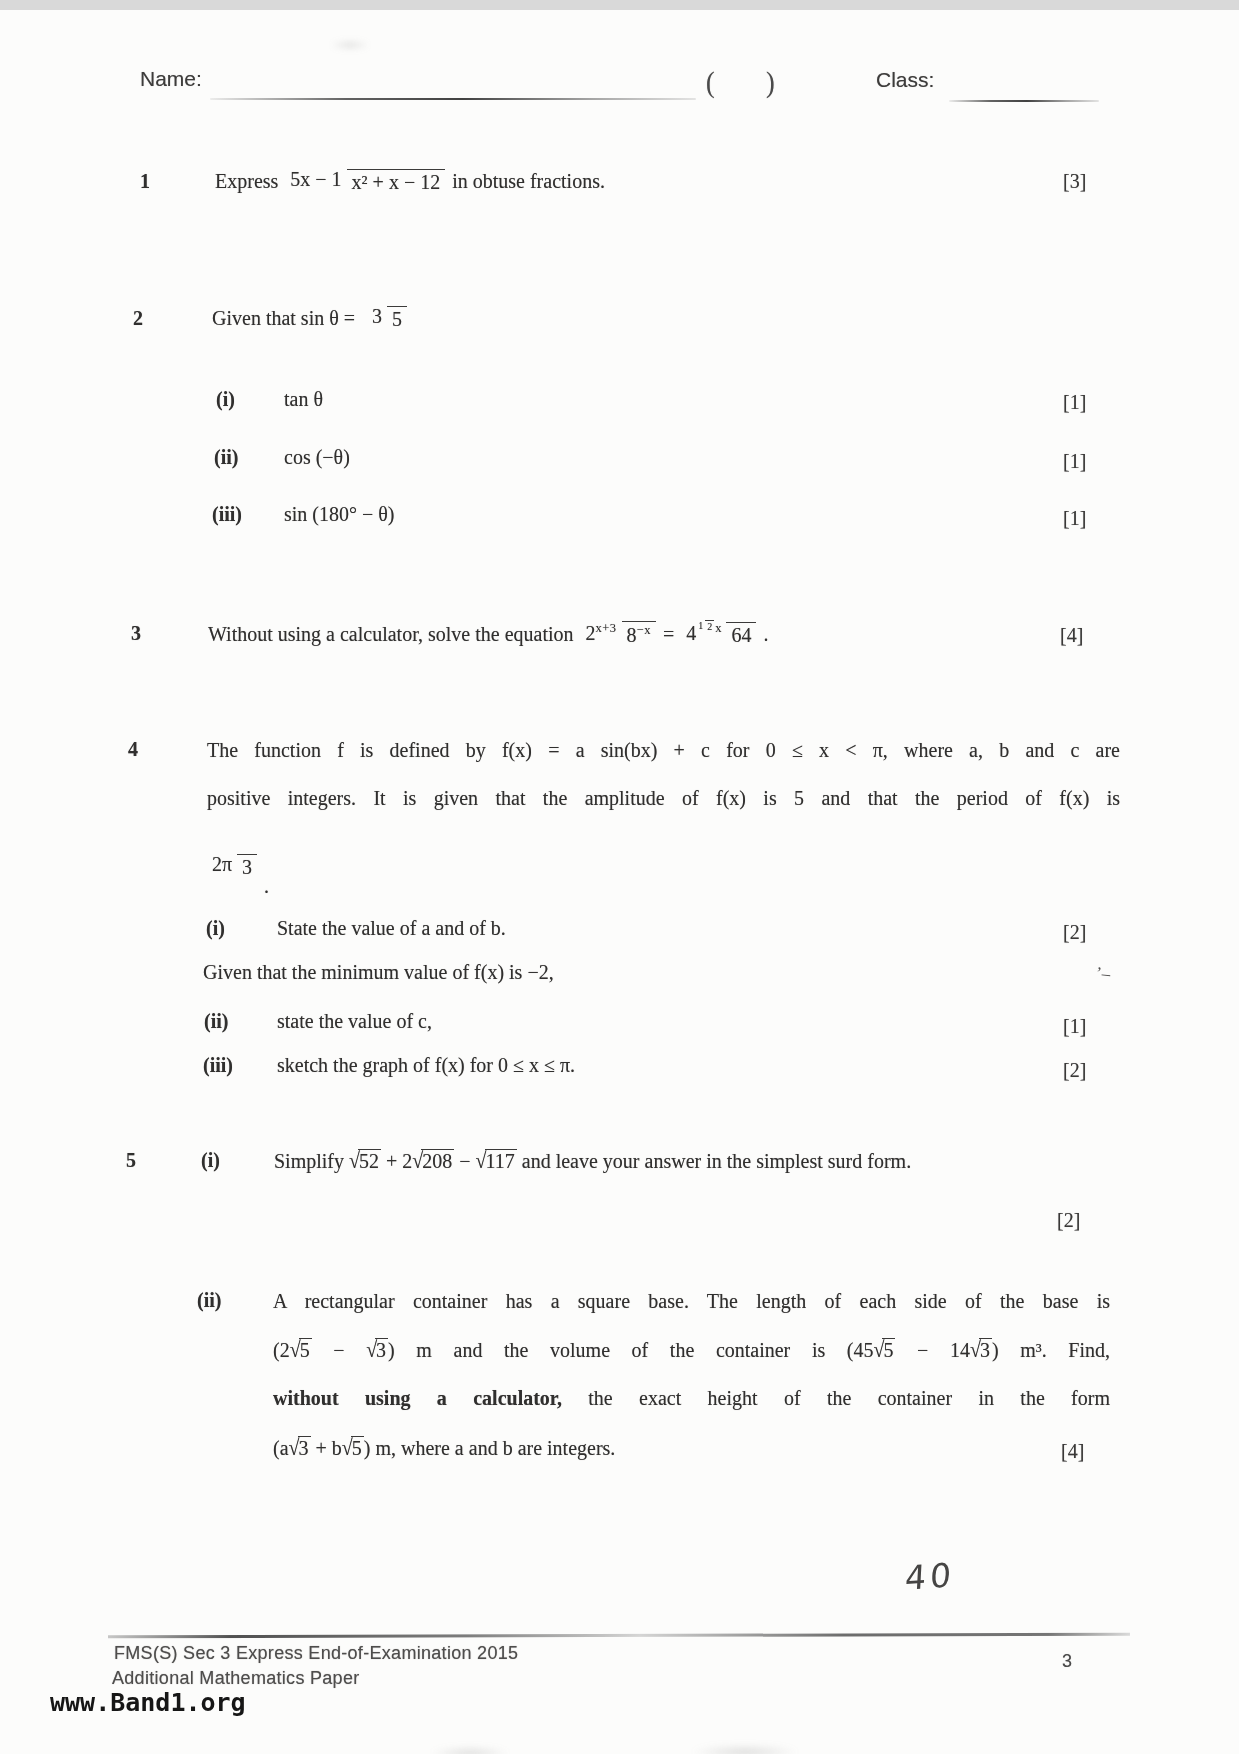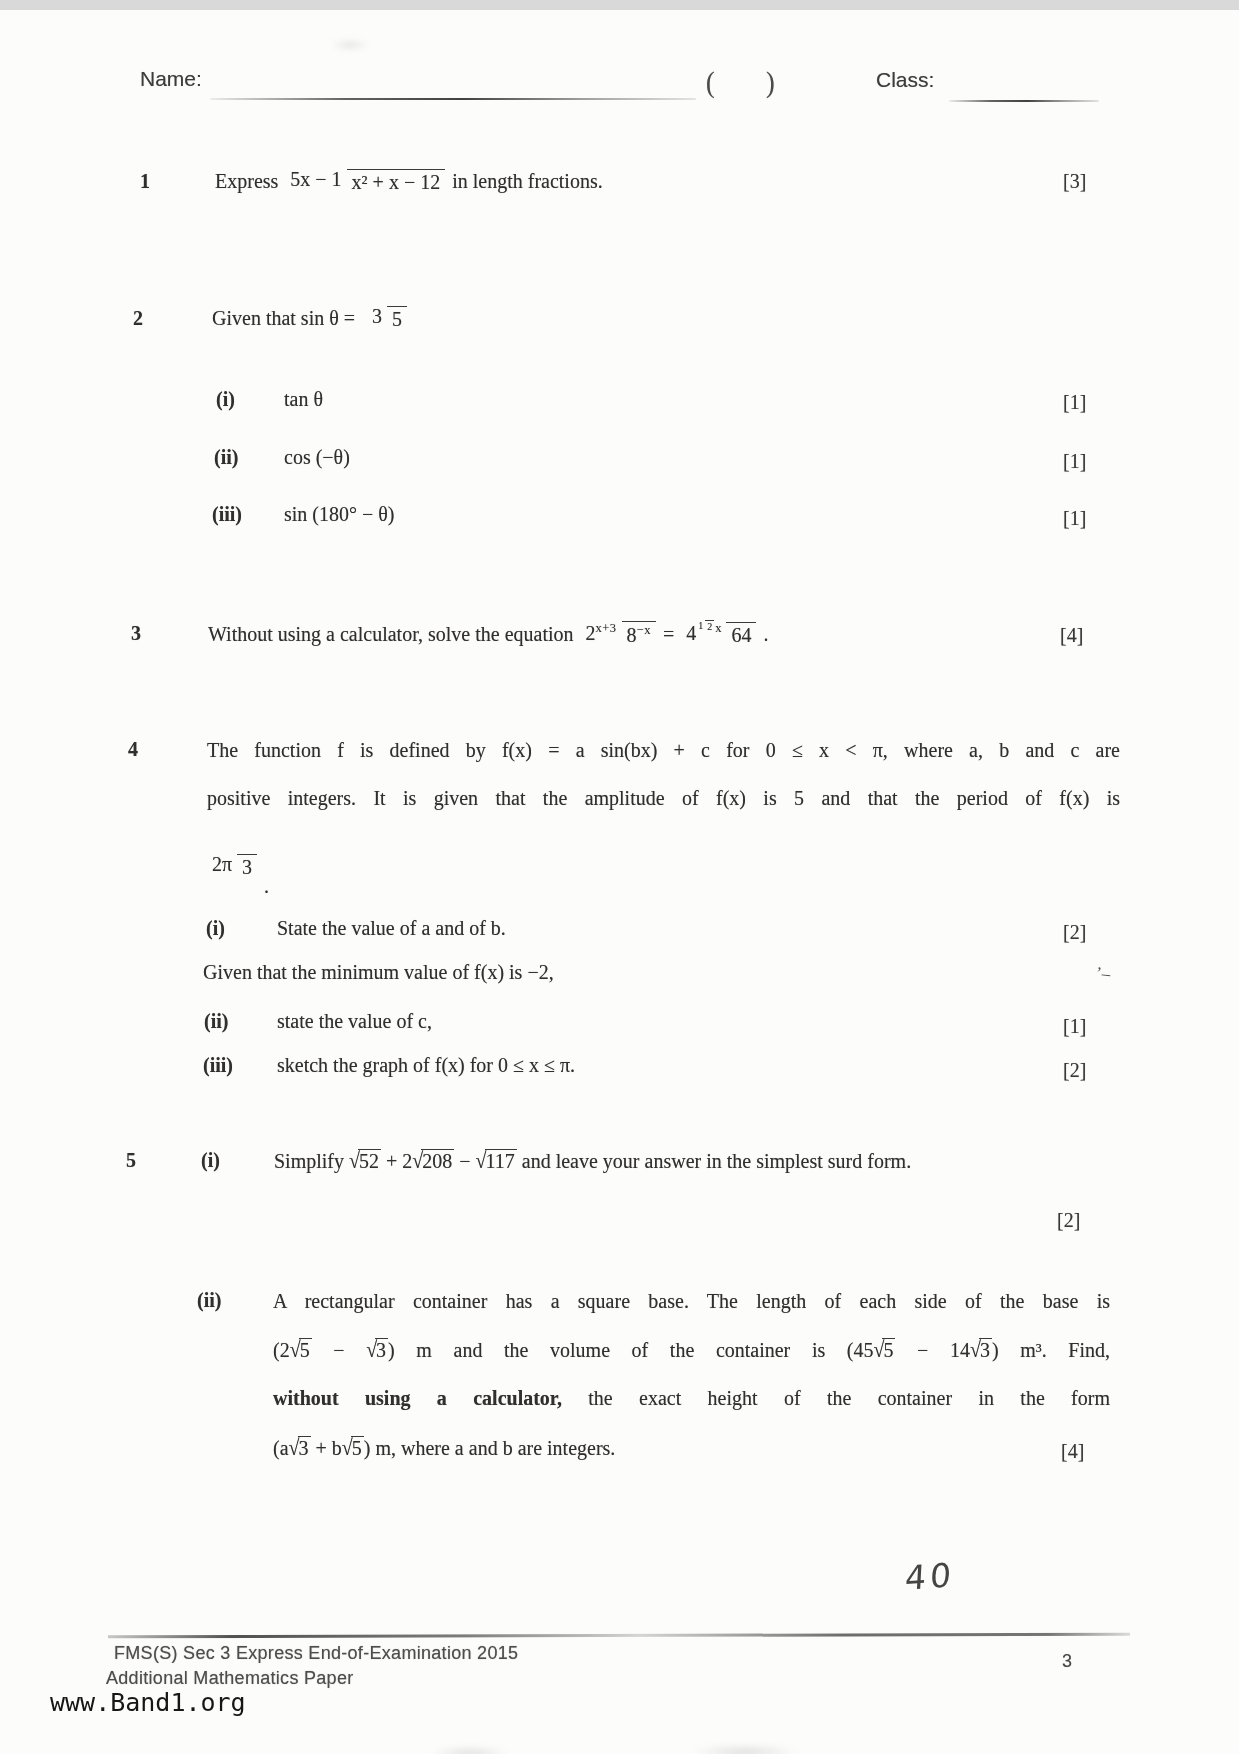"in length fractions." span.txt { text: length -> obtuse }
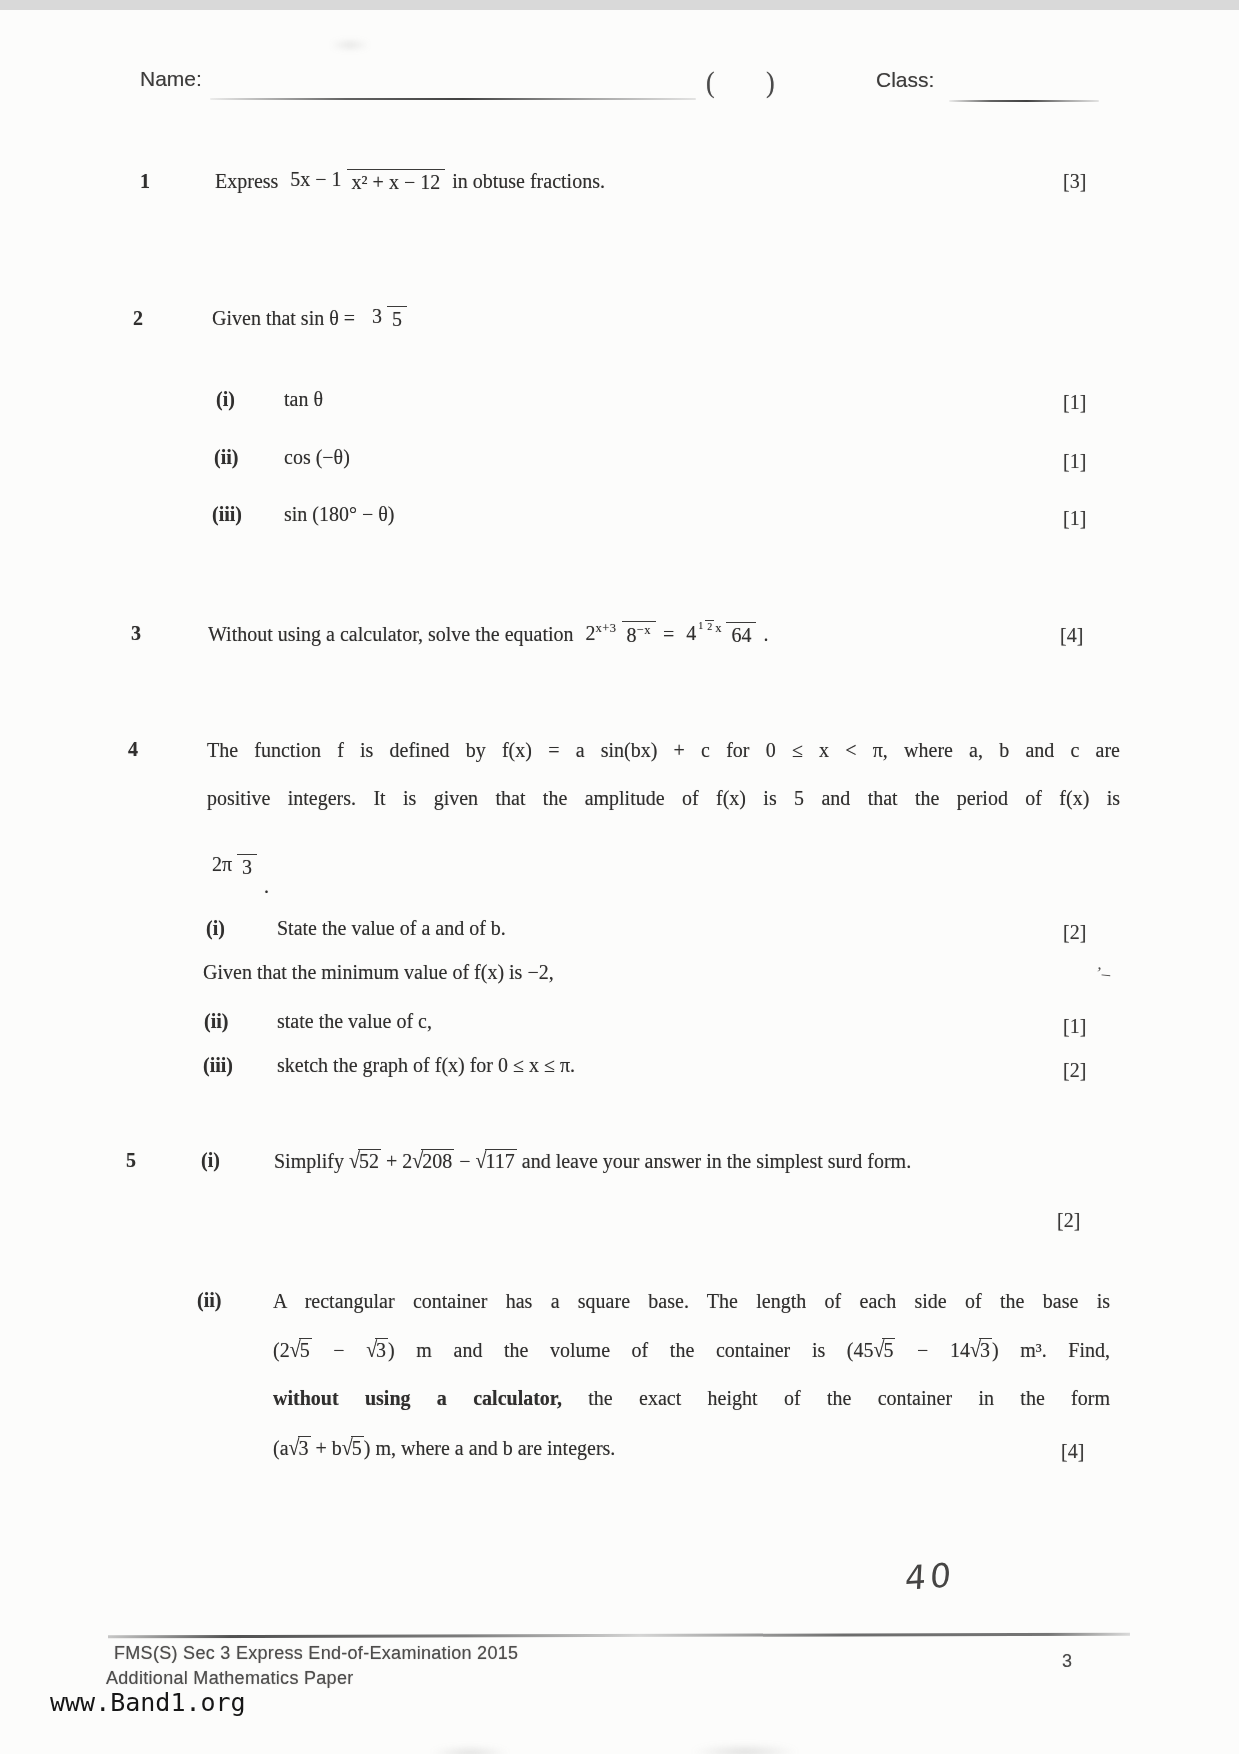"Additional Mathematics Paper" div.abs { left: 106px -> 112px }
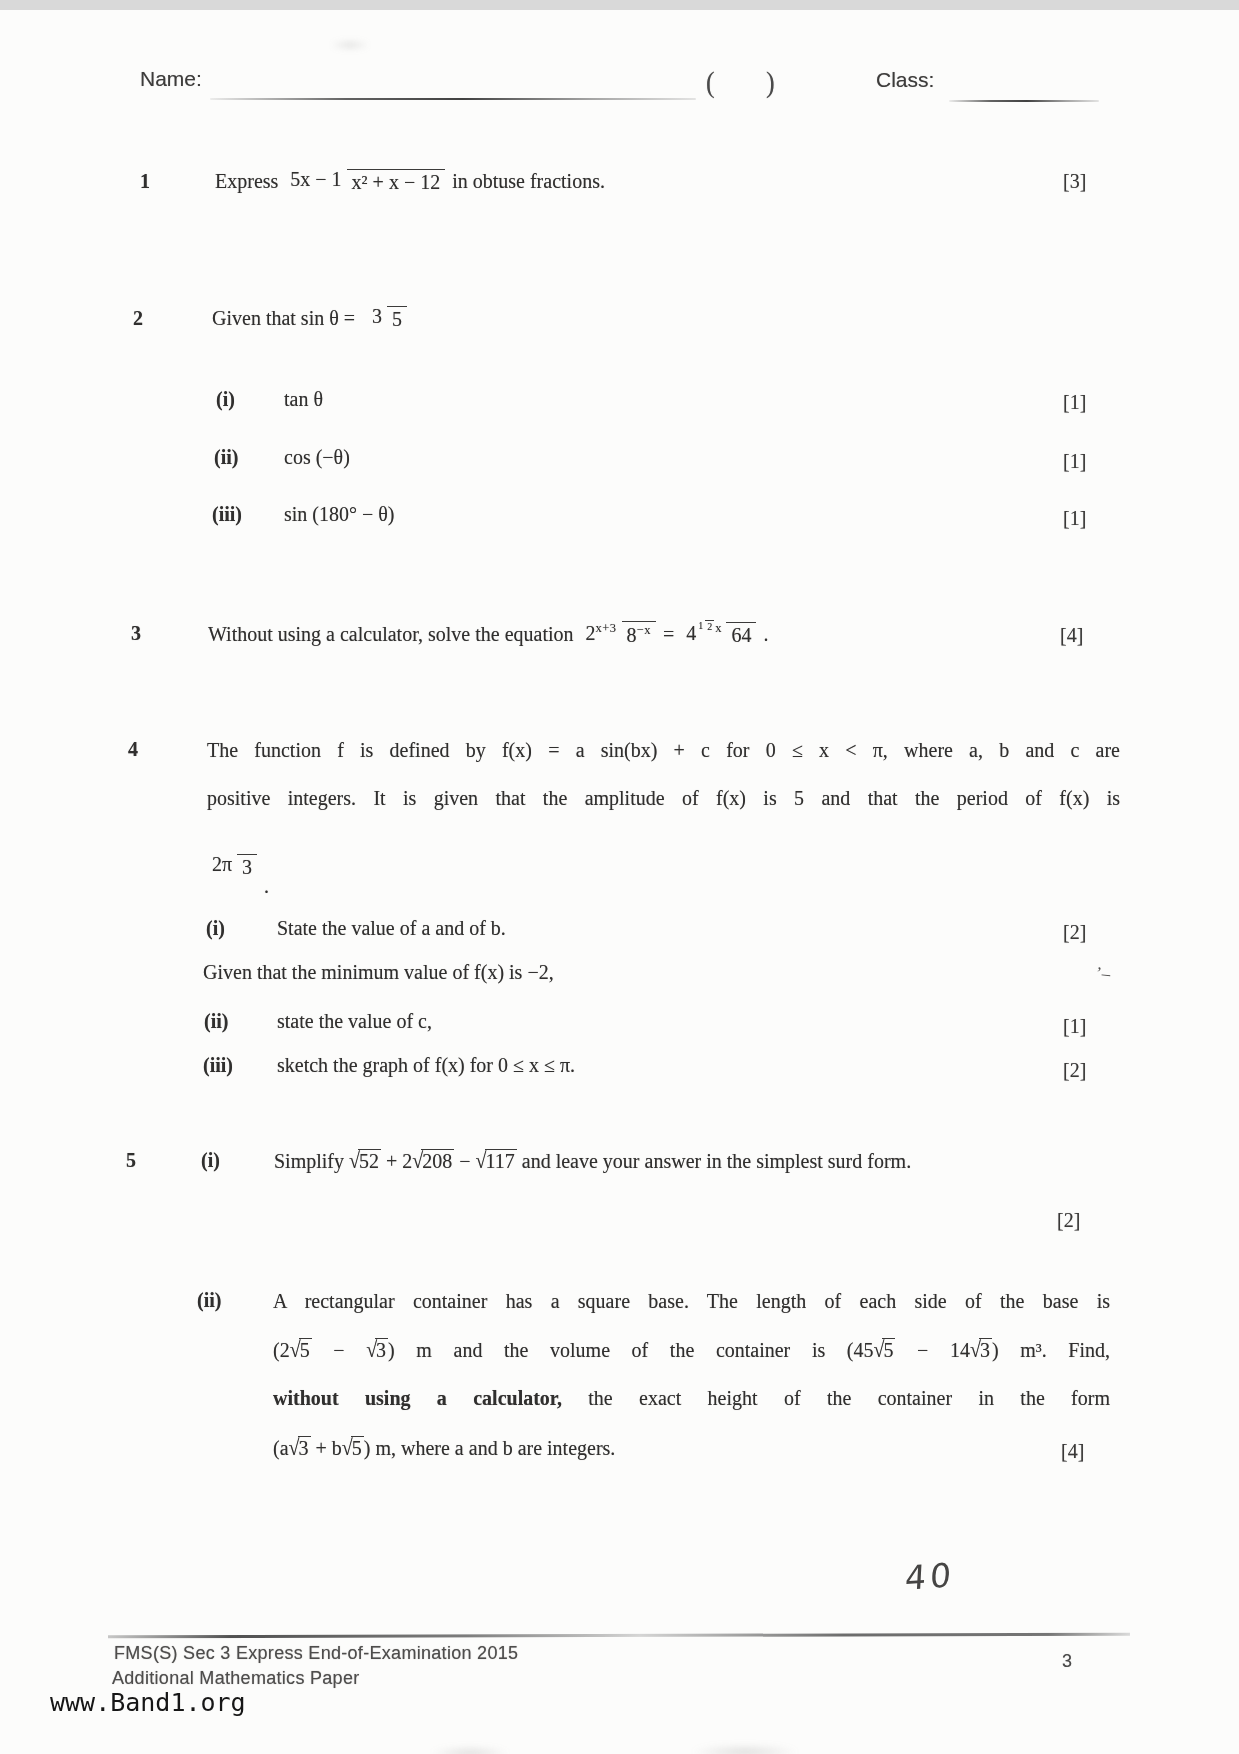"www.Band1.org" .site { font-weight: normal -> bold }
